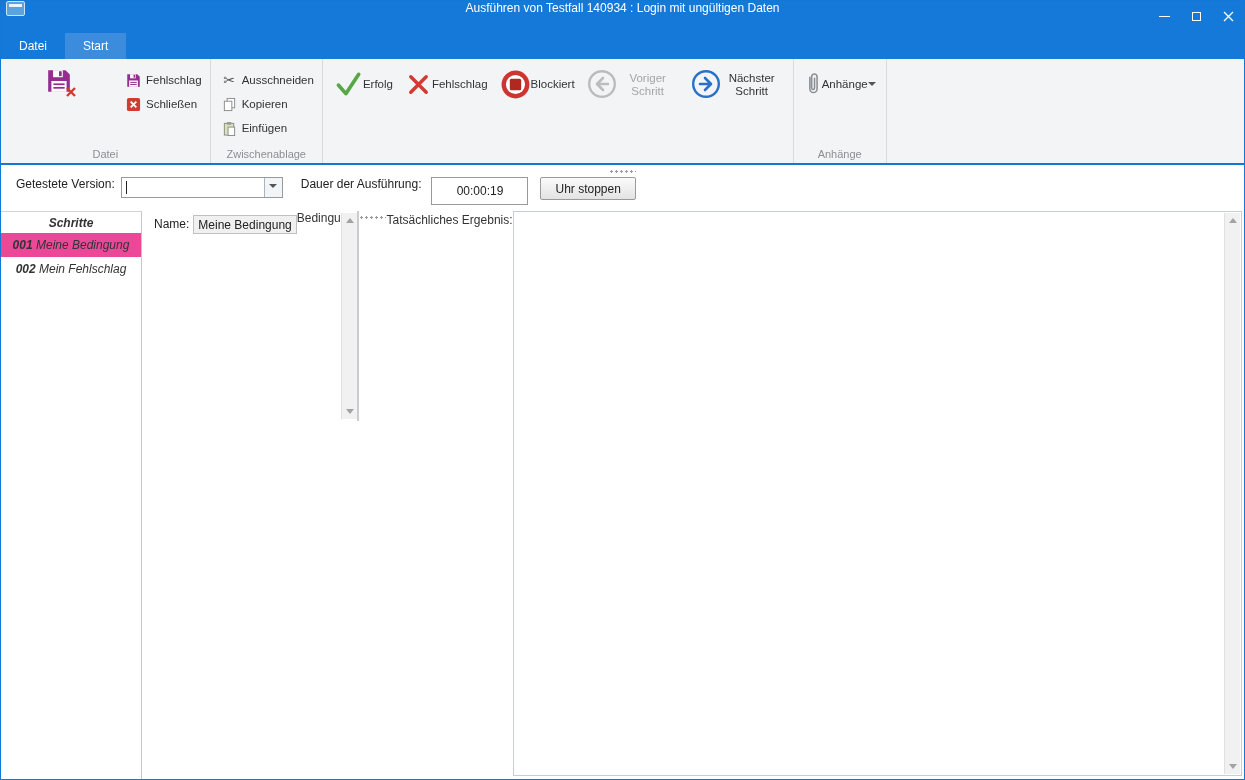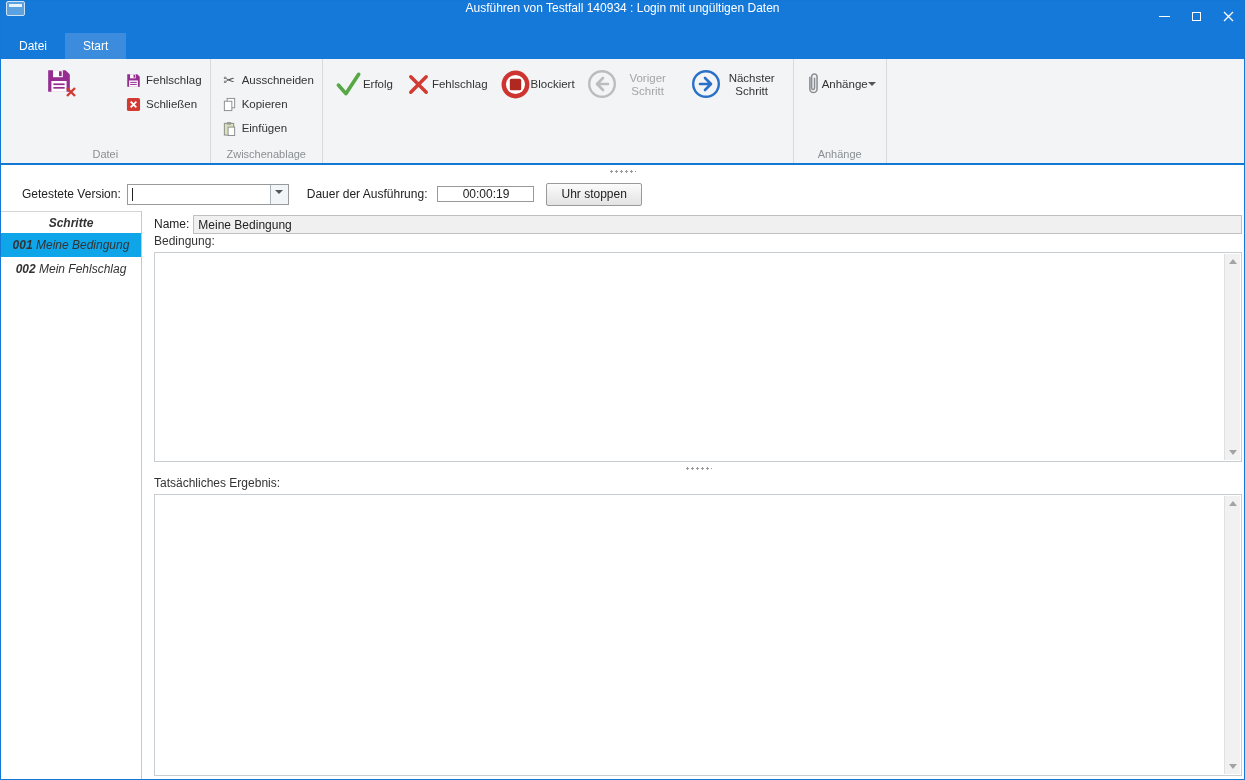"Getestete Version:" .toolbar { align-items: center -> none; padding: 0 21px -> 0 15px }
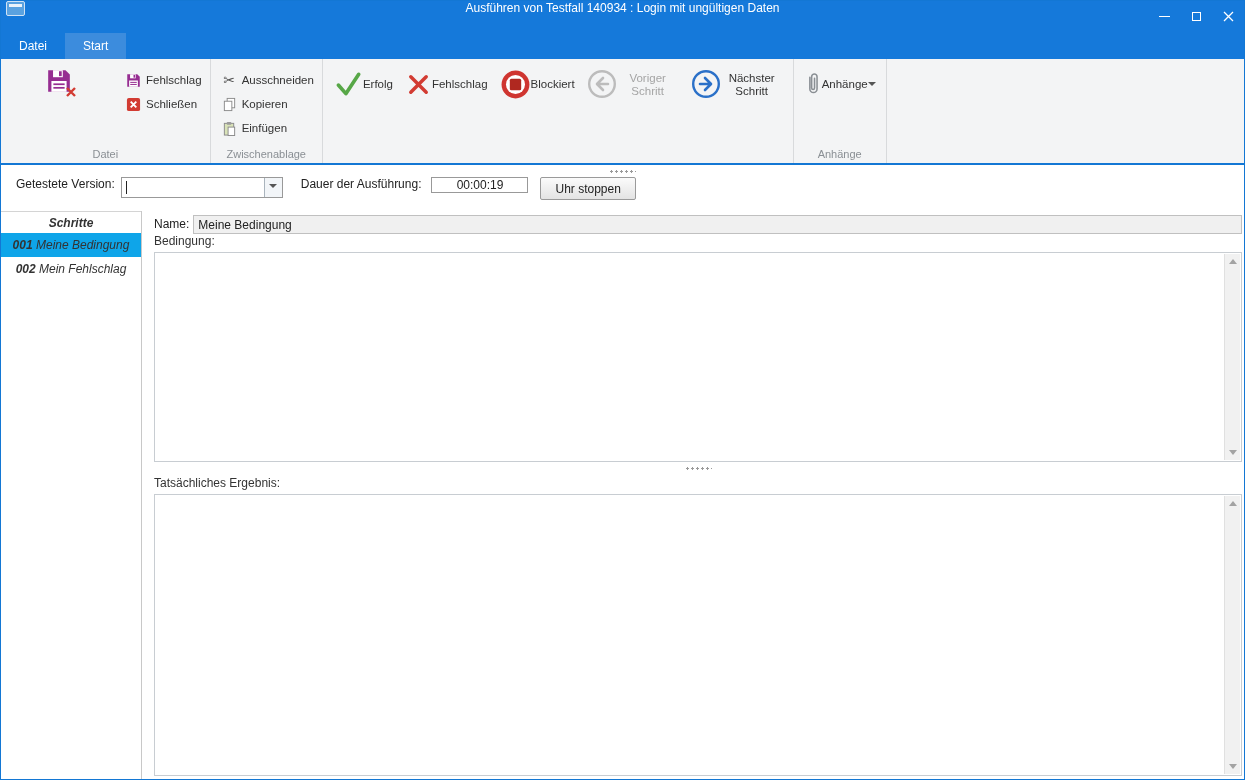"00:00:19" .time-input { height: 16px -> 28px }
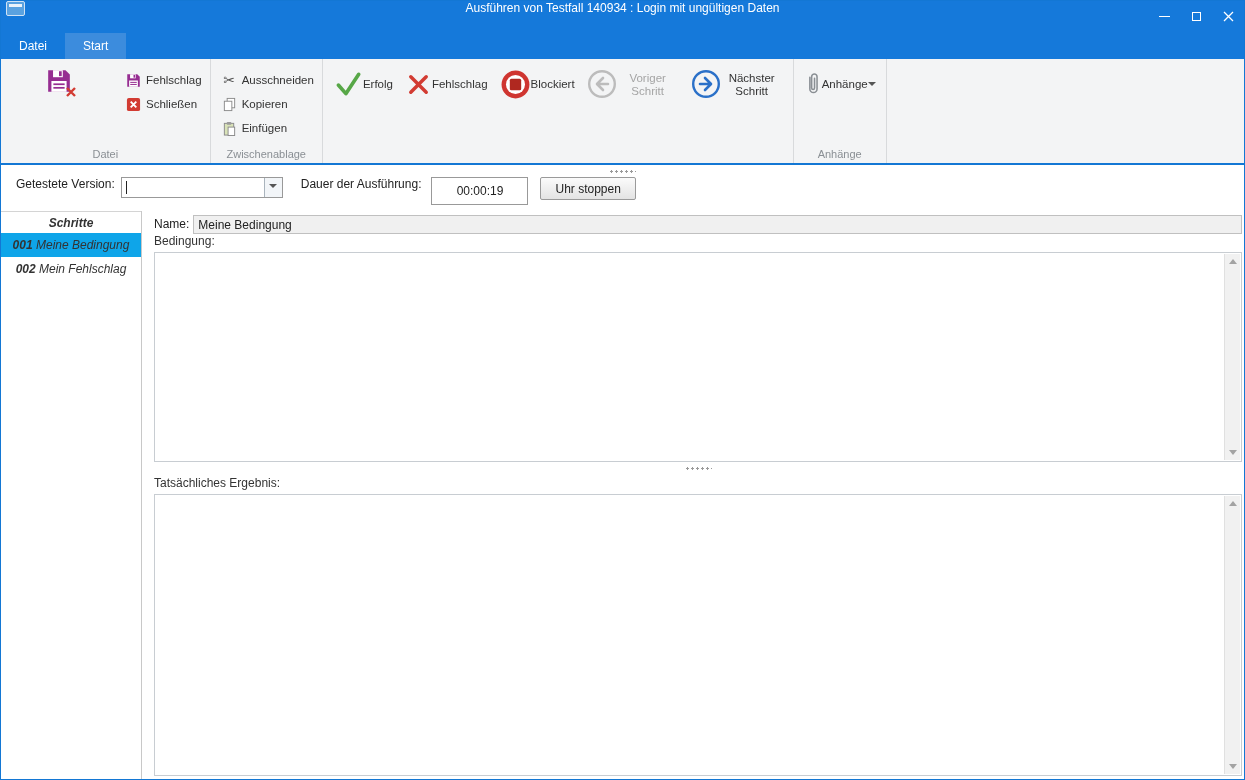"Name:" .main { flex-direction: column -> row }
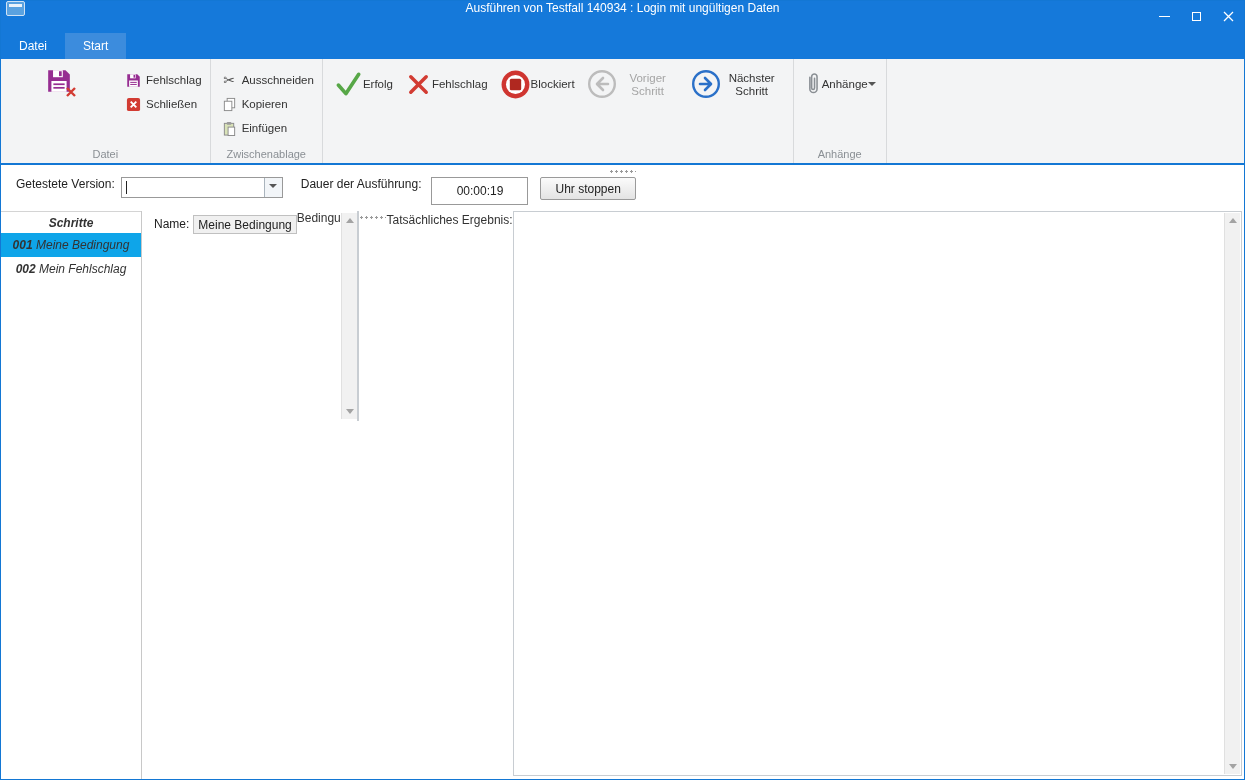"001 Meine Bedingung" .step.selected { background: #0ea5e9 -> #ec4899 }
